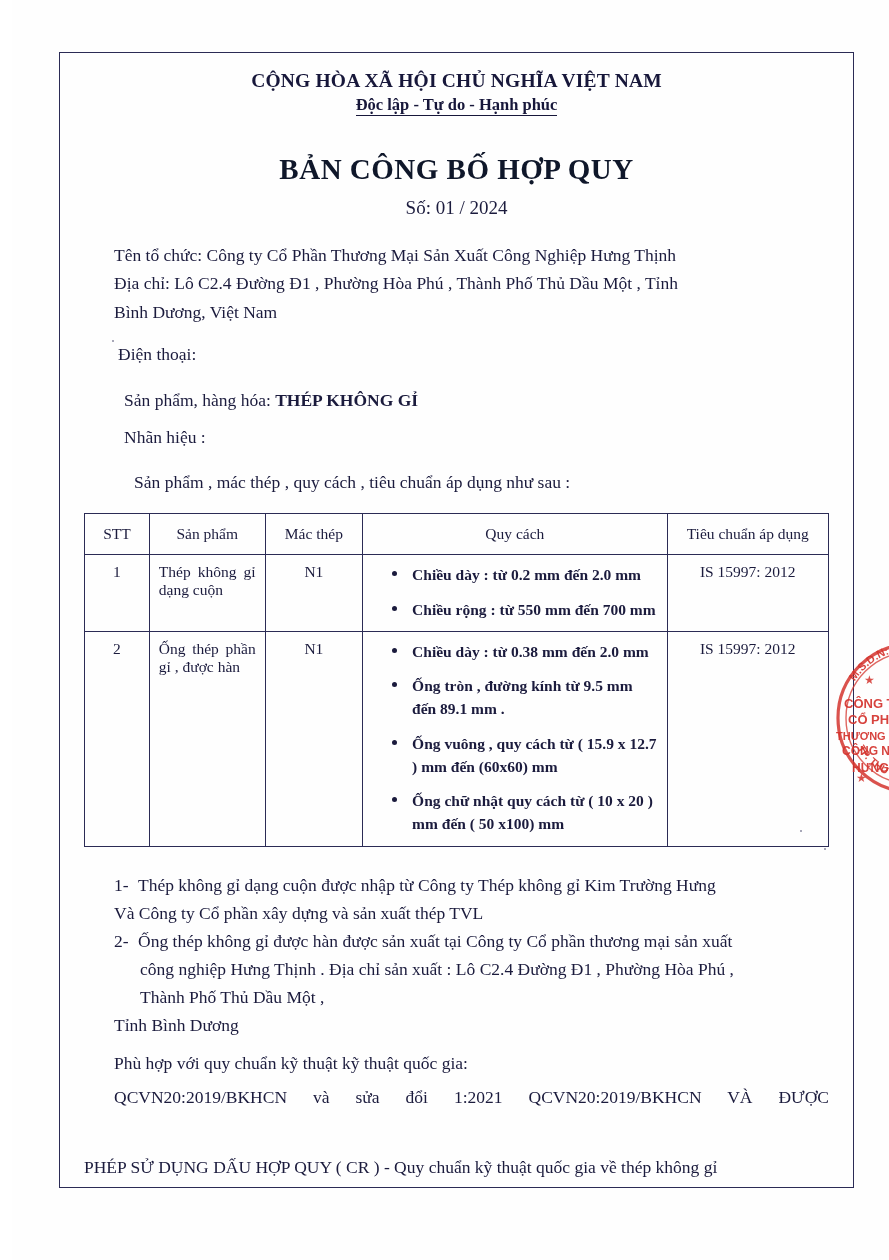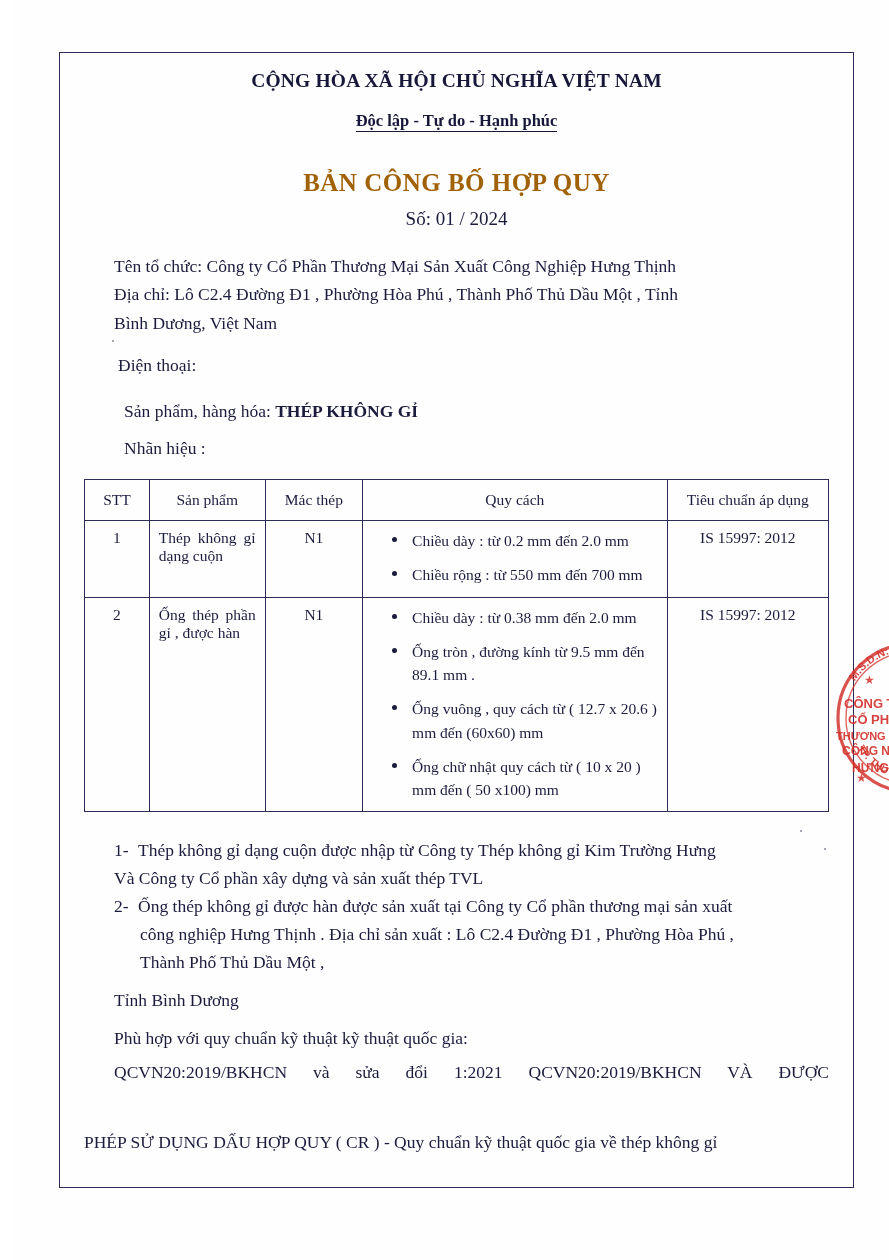"Độc lập - Tự do" .national-sub { margin-top: 19px -> 3px }
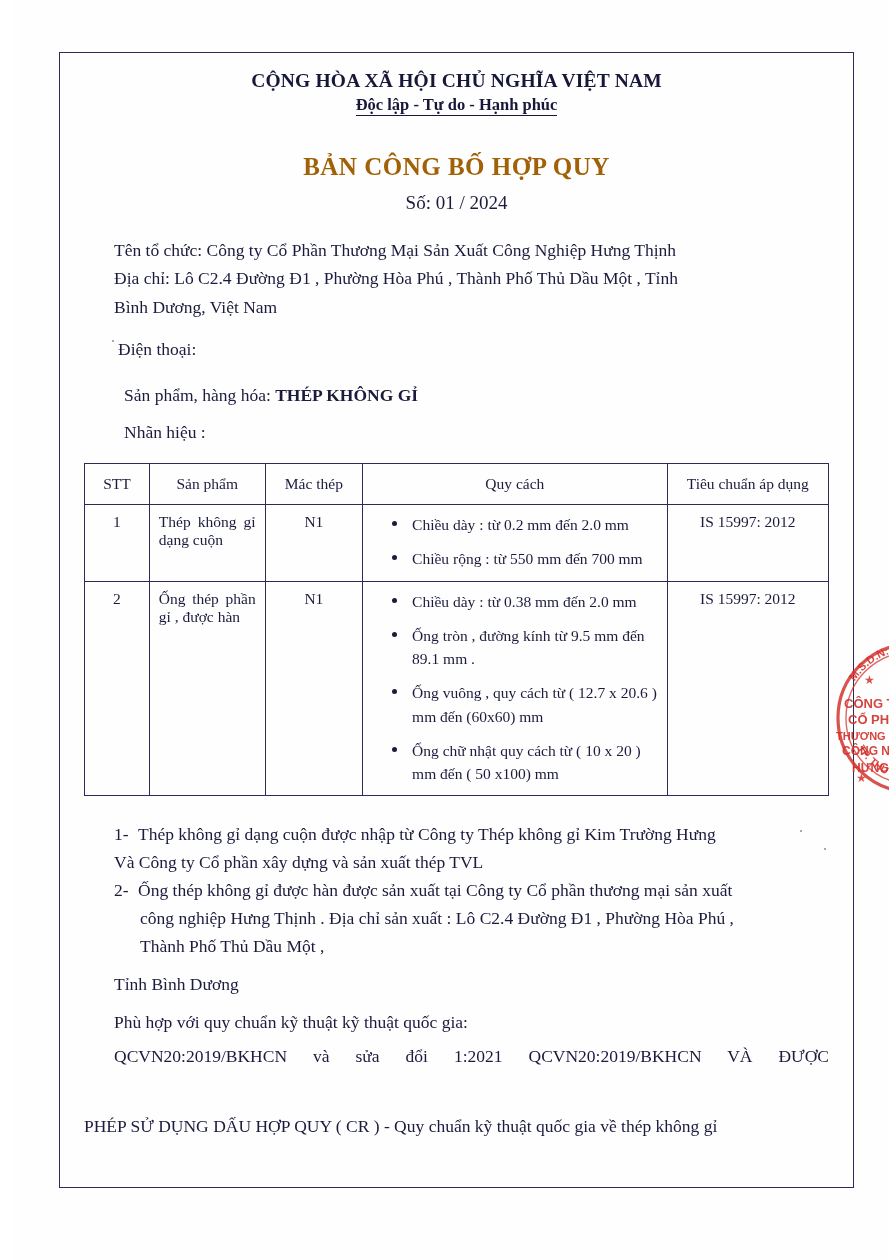"BẢN CÔNG BỐ HỢP QUY" .doc-title { color: #a16207 -> #0f172a; font-size: 25px -> 29px }
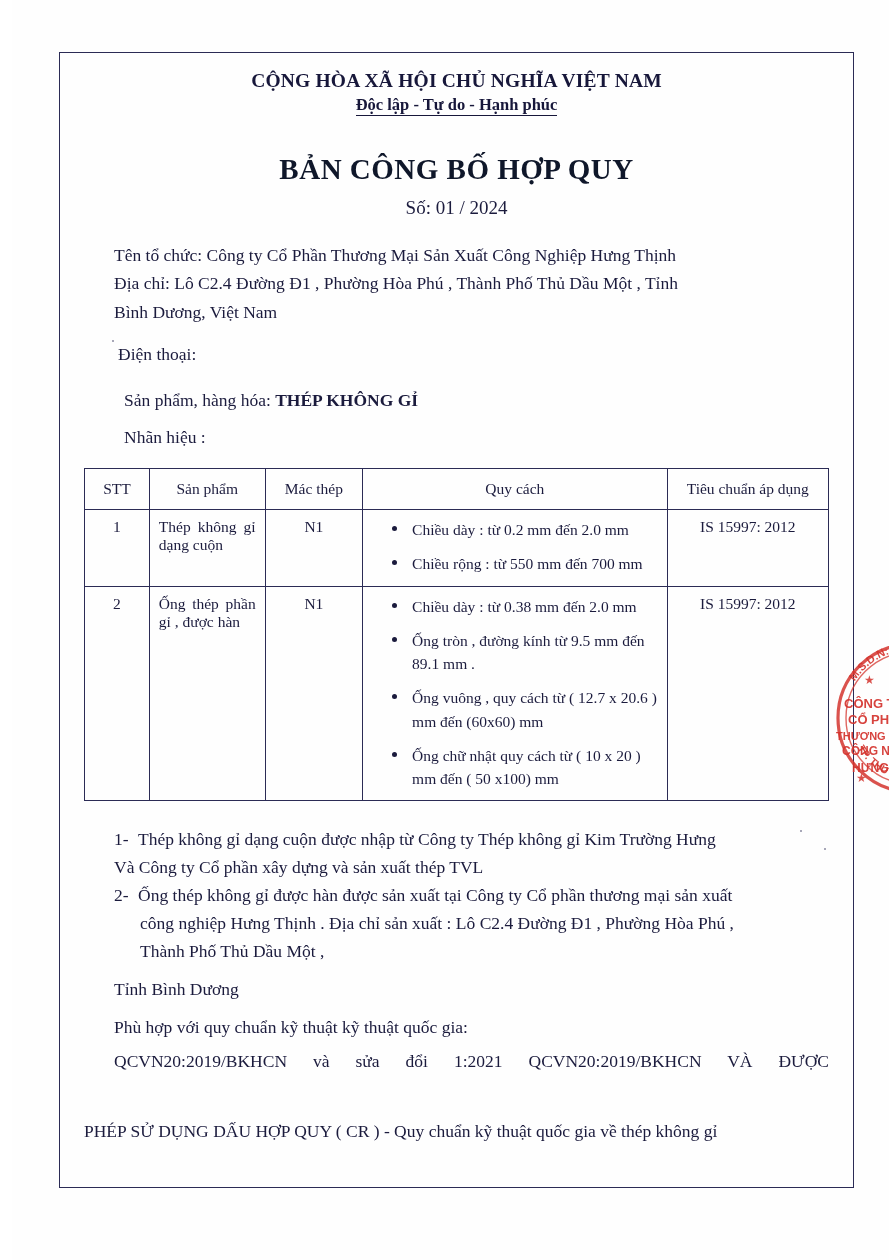"Sản phẩm , mác thép" div.p-lead { html: none -> <div>Sản phẩm , mác thép , quy cách , tiêu chuẩn áp dụng như sau :</div> }
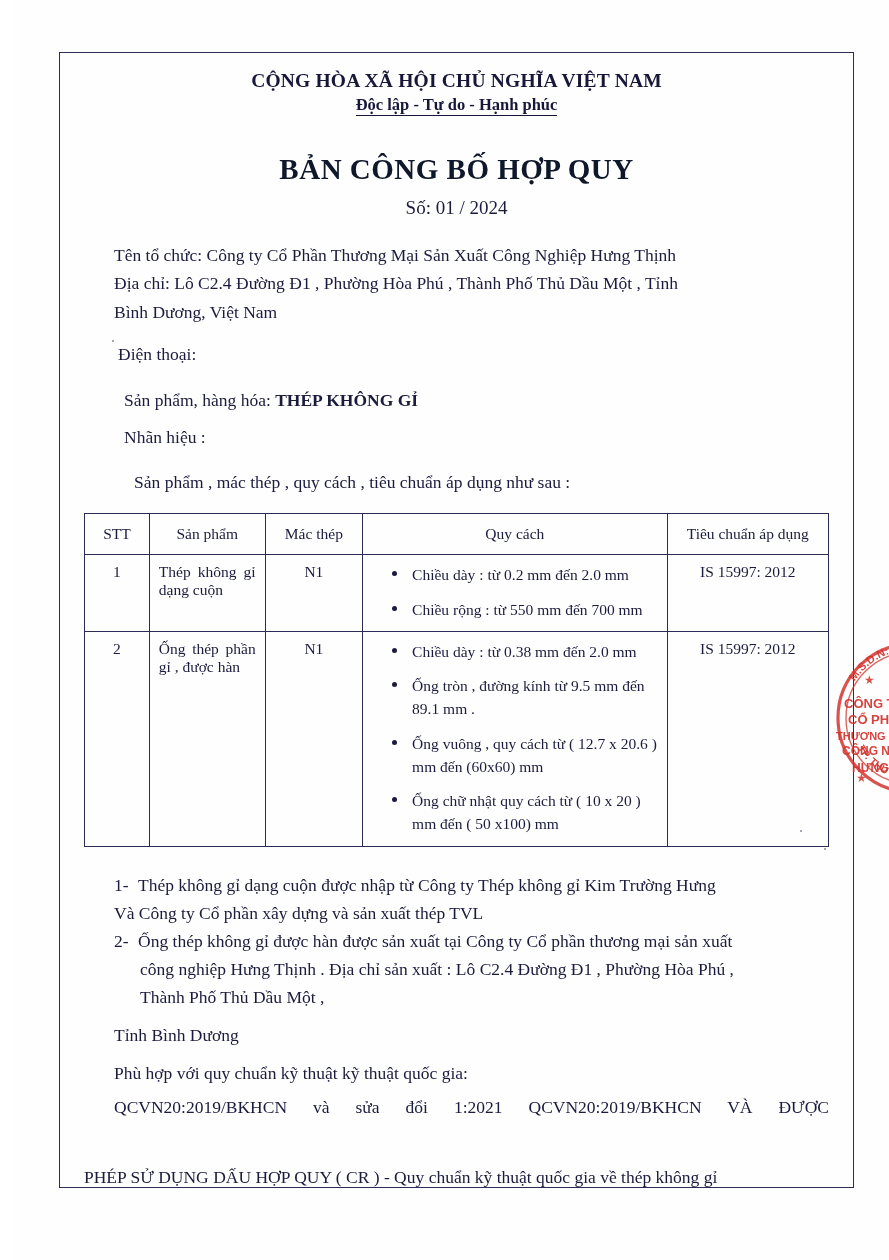"Chiều dày : từ 0.2" ul.qc li { font-weight: none -> bold }
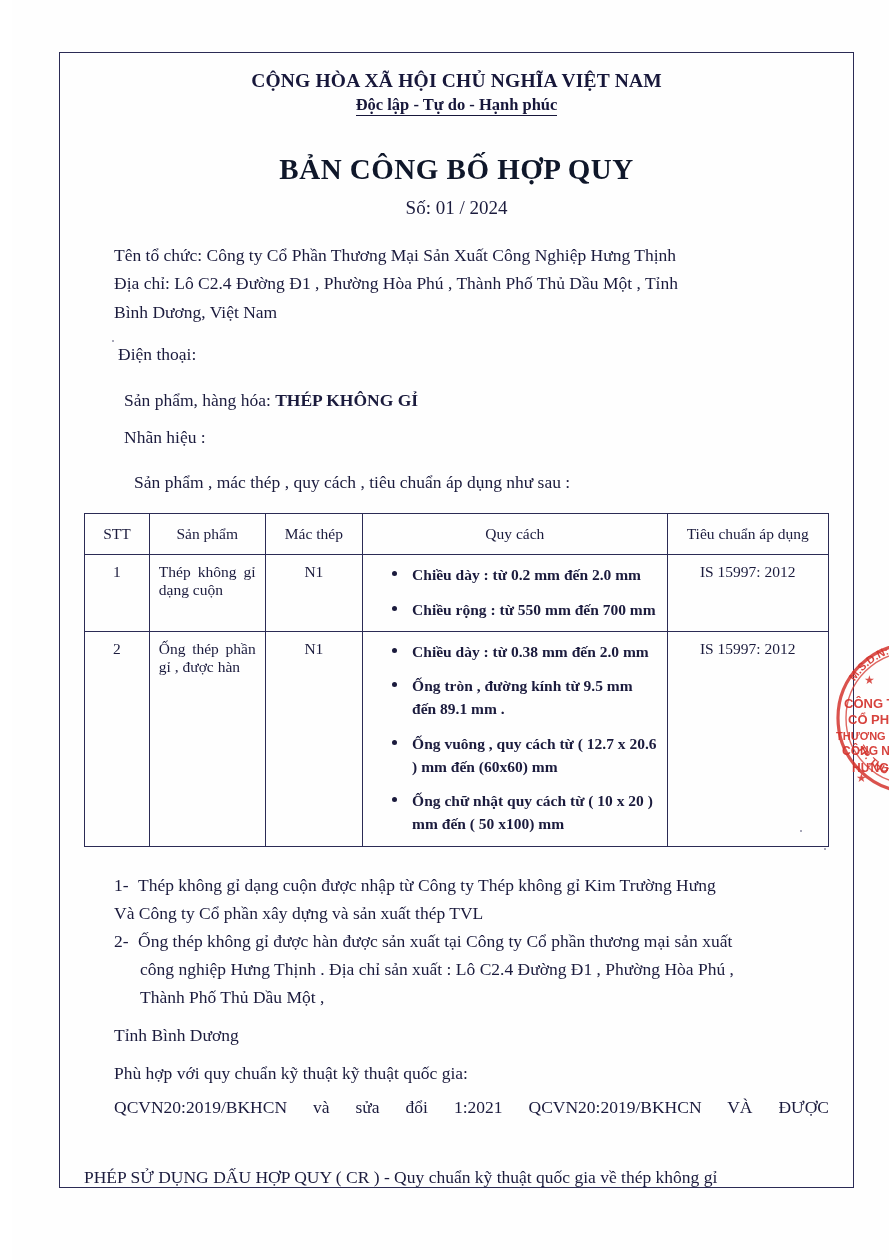"Ống vuông , quy cách" li { text: 12.7 x 20.6 -> 15.9 x 12.7 }
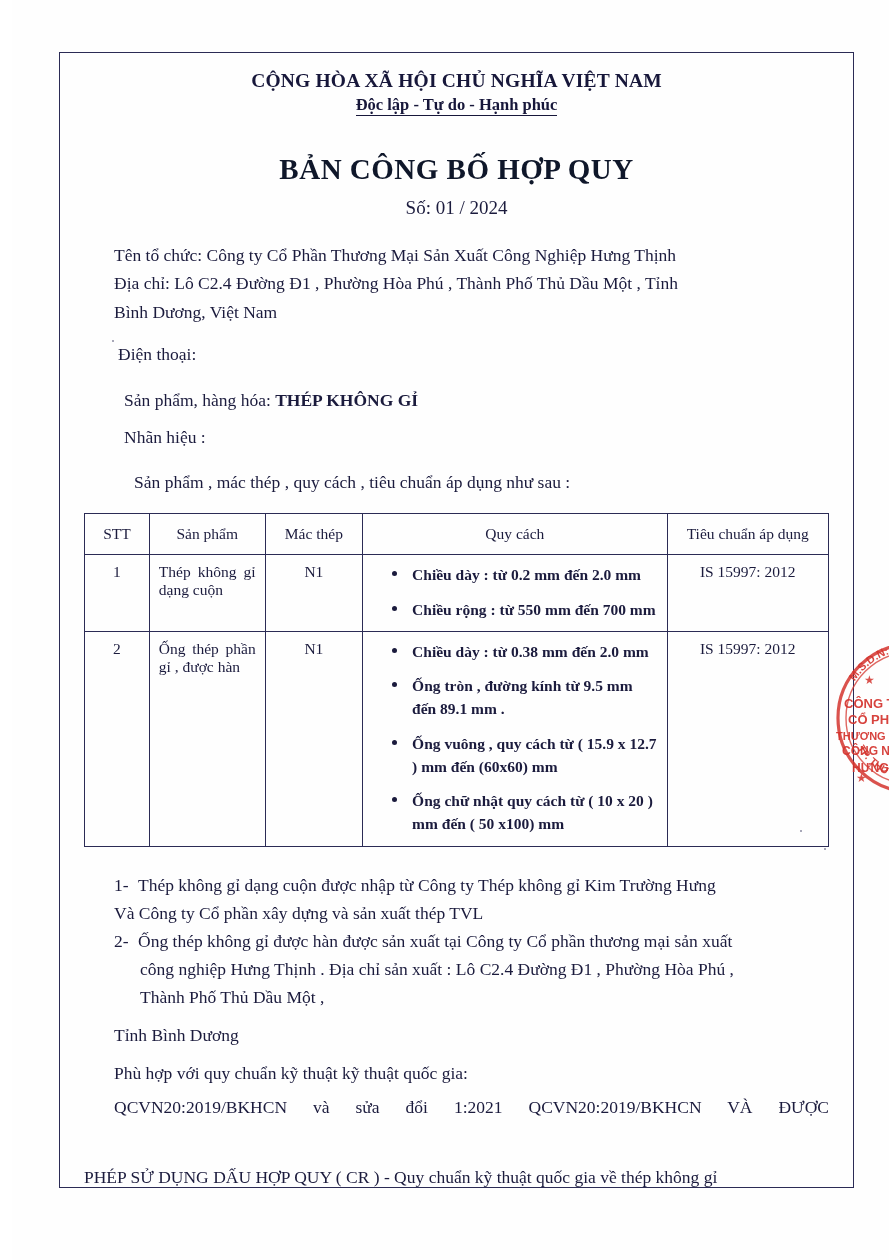"Tỉnh Bình Dương" .p-after { margin-top: 10px -> none }
